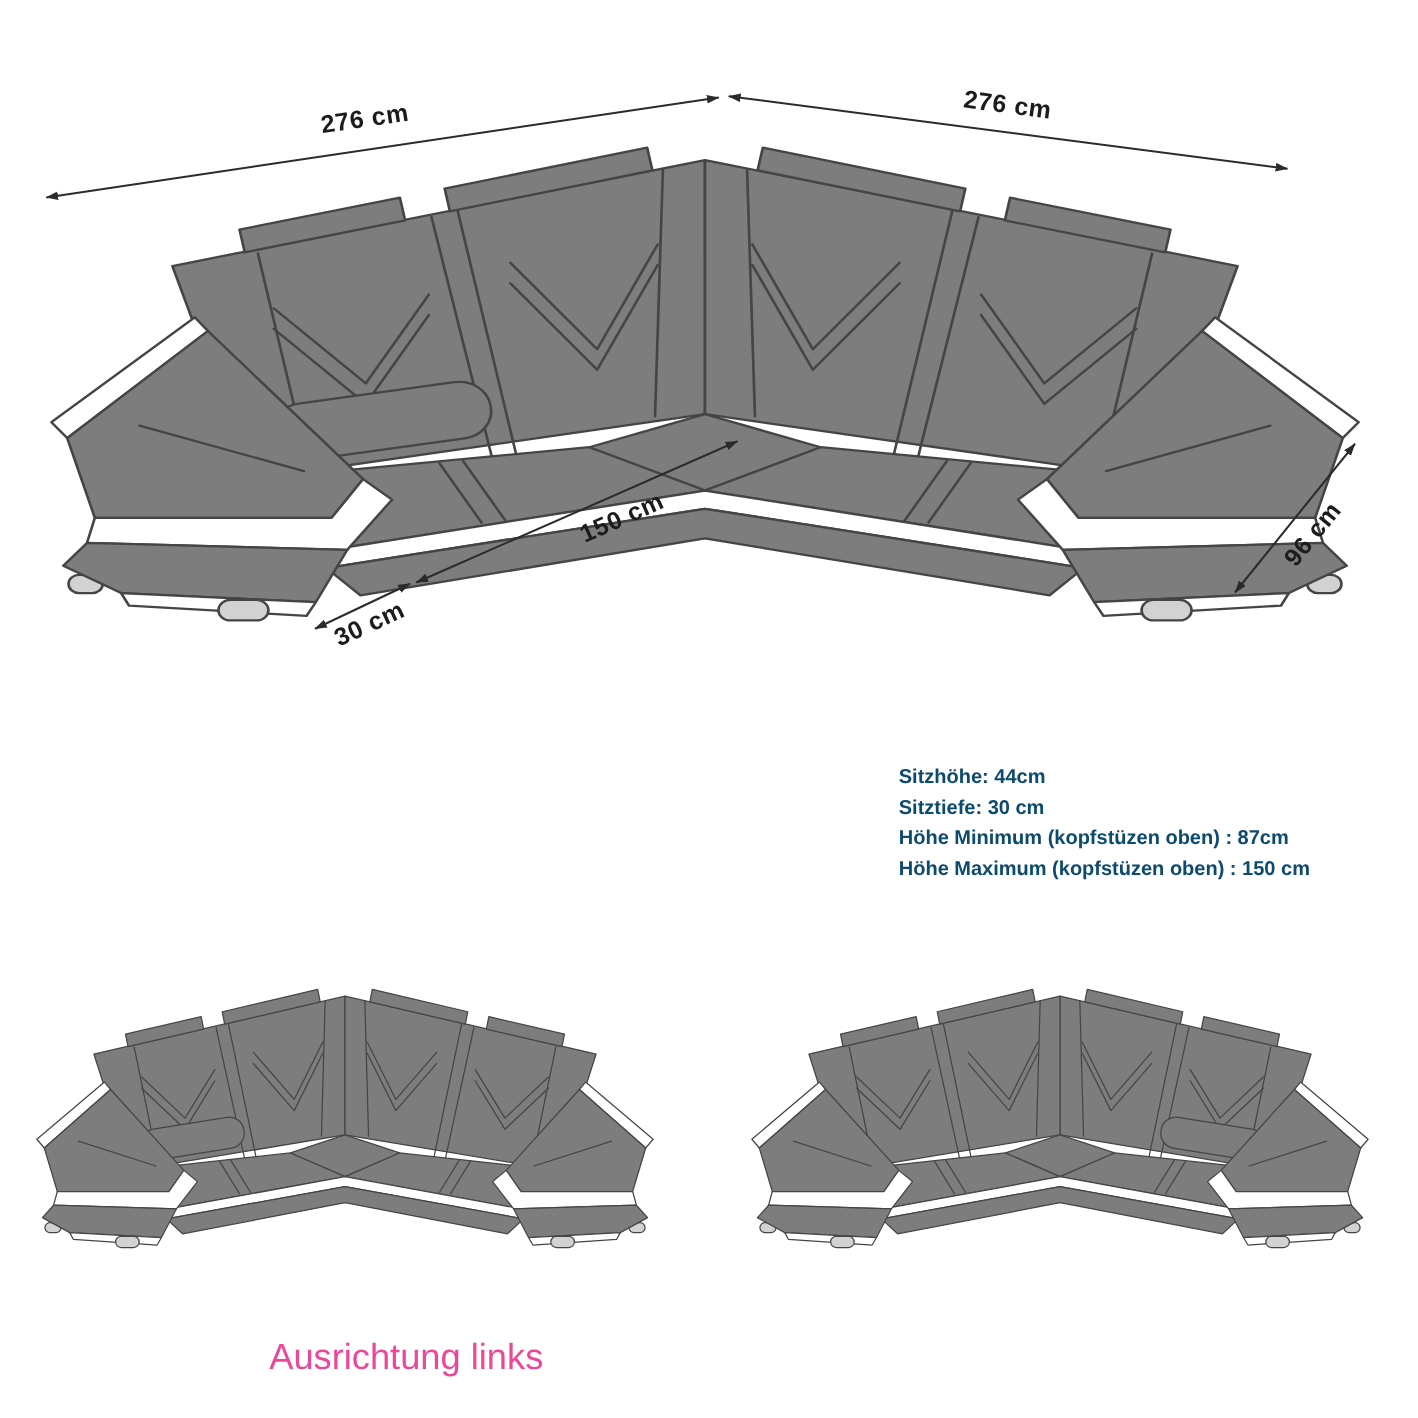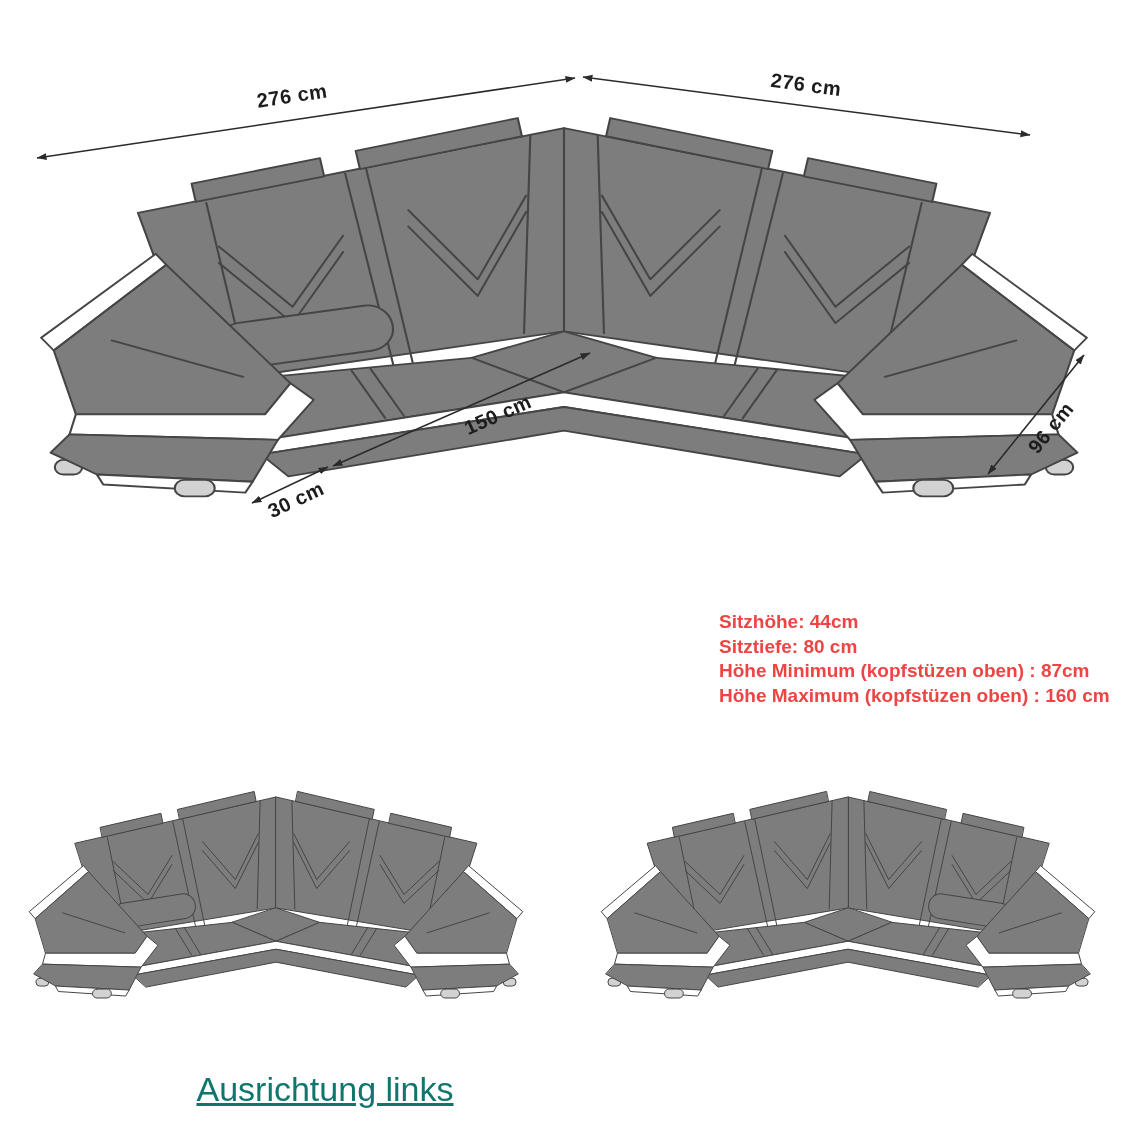"Sitzhöhe: 44cm" .spec-block { color: #ef4444 -> #0c4a6e; font-size: 19px -> 16px }
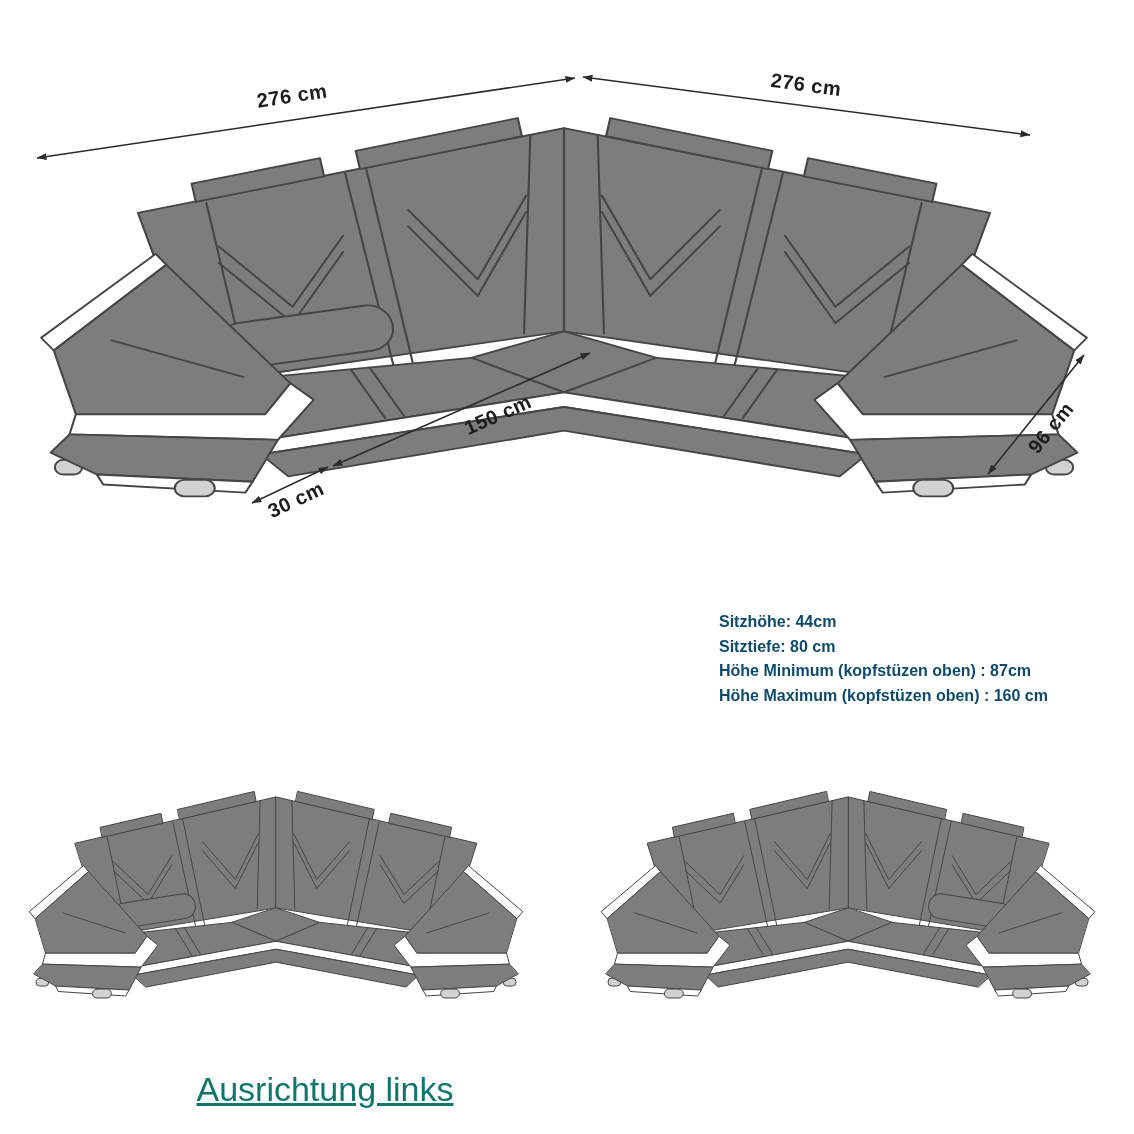"Sitztiefe: 80 cm" div { text: 80 -> 30 }
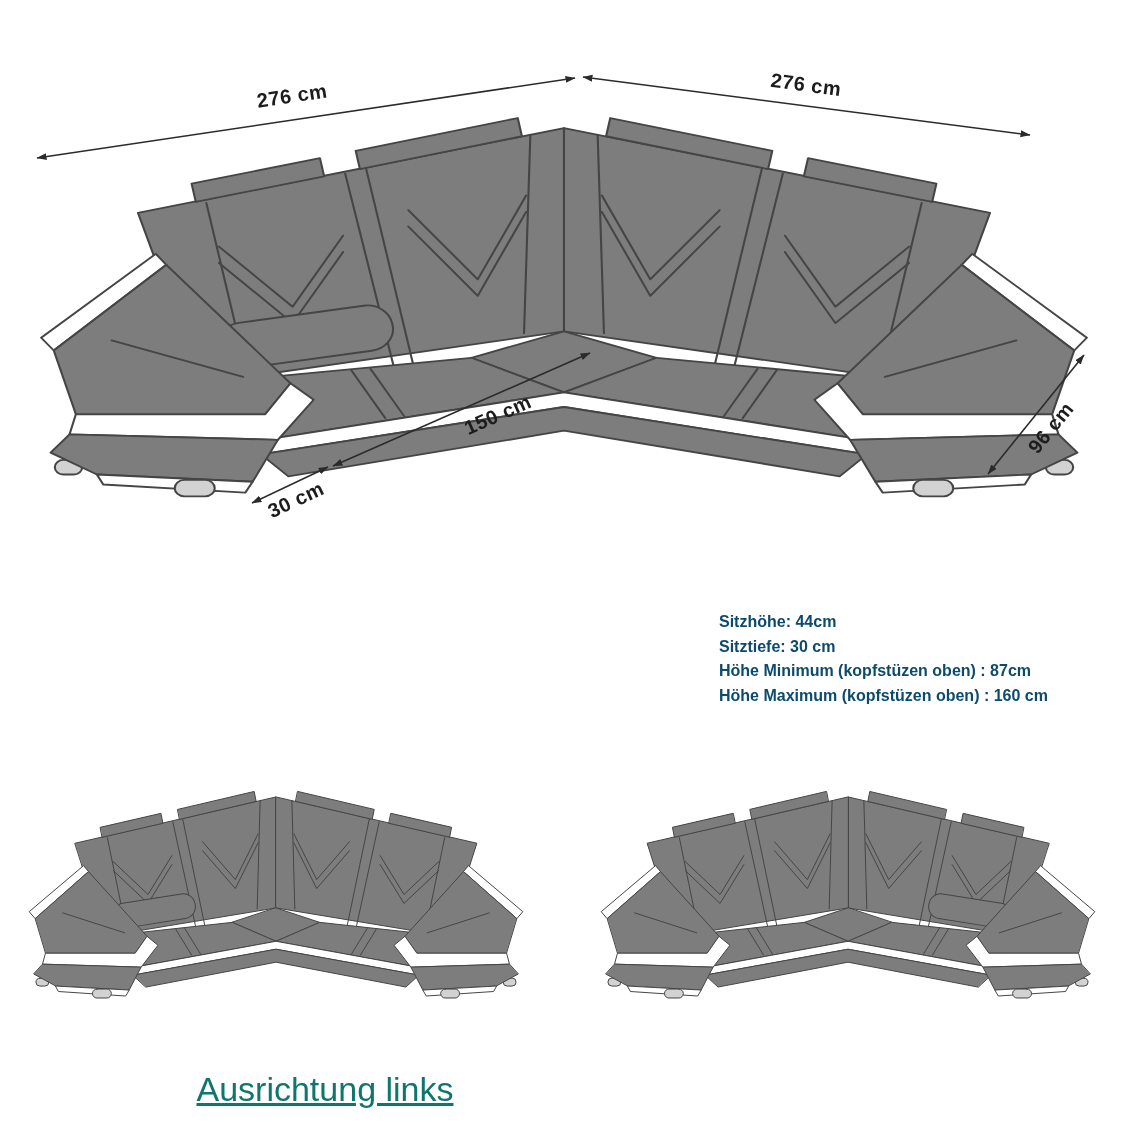"Höhe Maximum (kopfstüzen oben) :" div { text: 160 -> 150 }
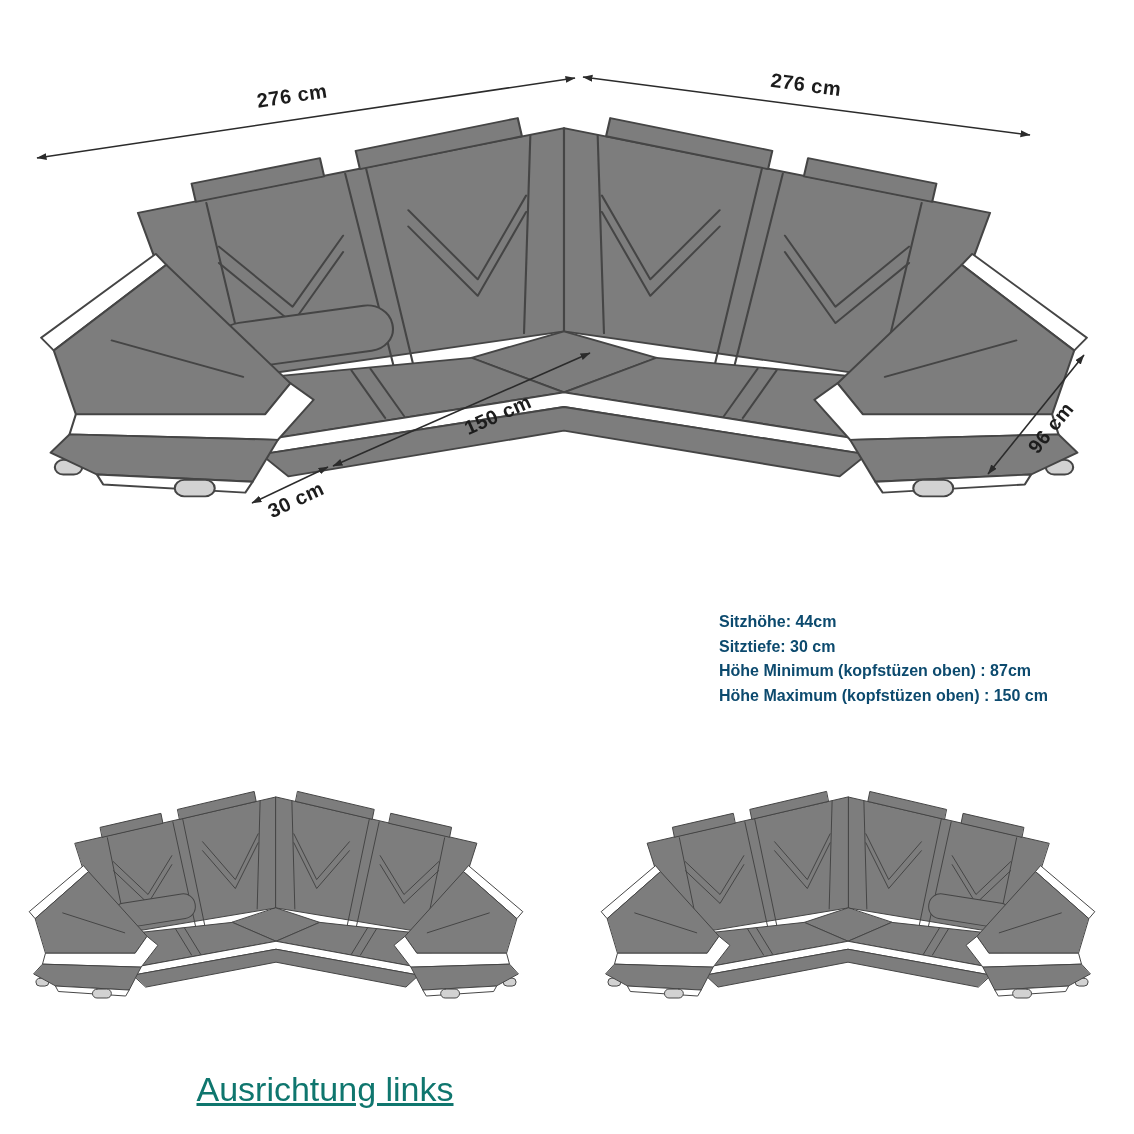"Ausrichtung links" .caption { color: #0f766e -> #ec4899; font-size: 34px -> 29px; text-decoration: underline -> none }
